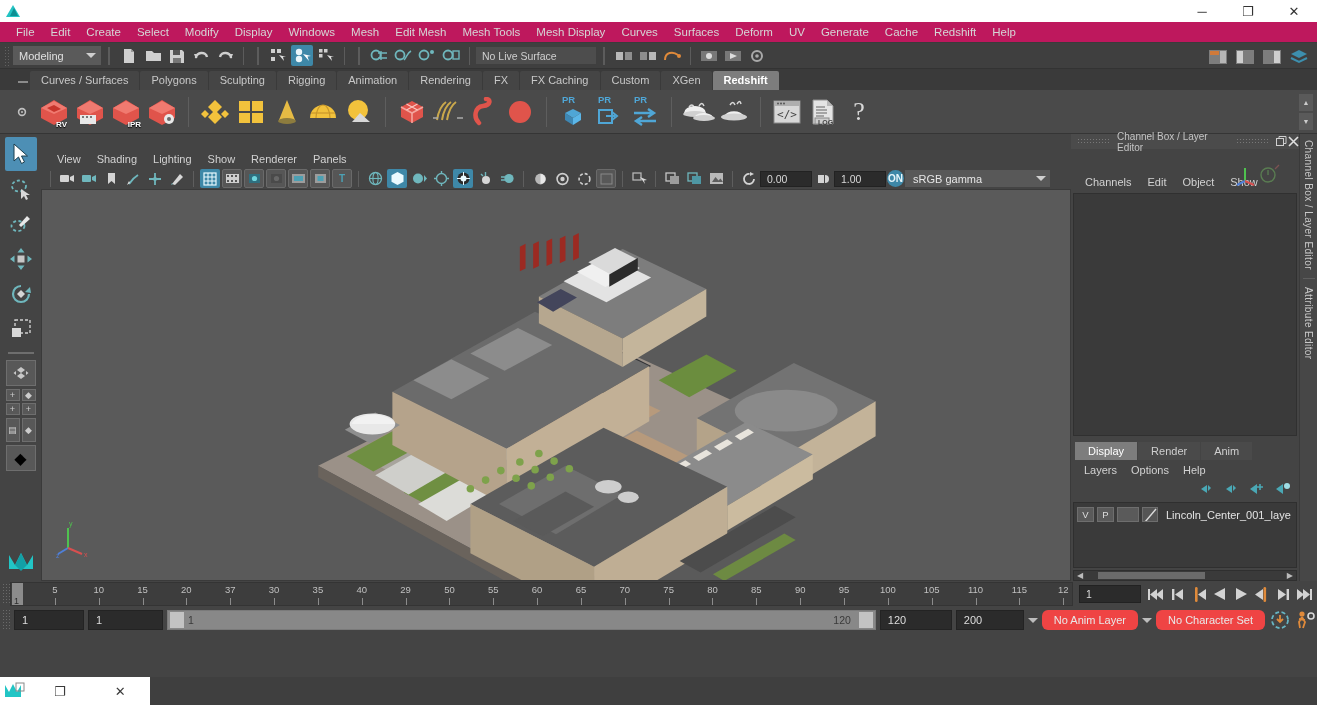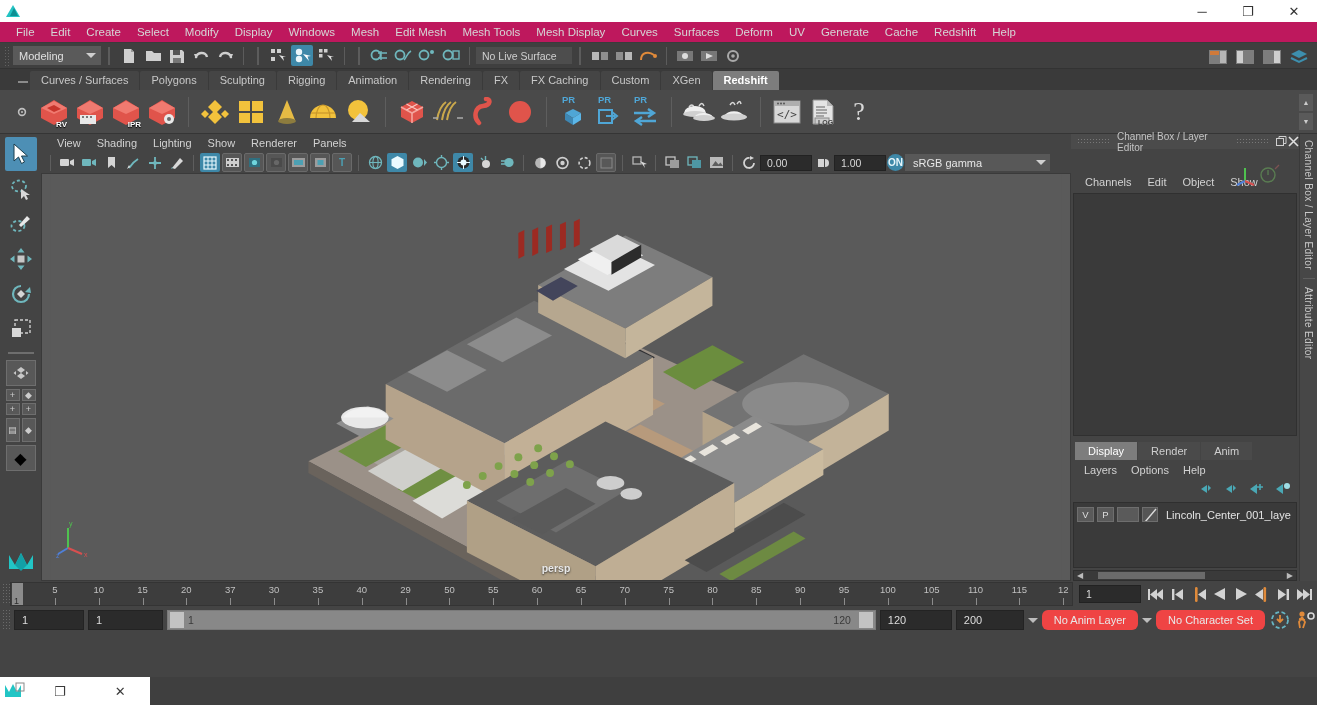"No Live Surface" div.numfield { width: 96px -> 120px }
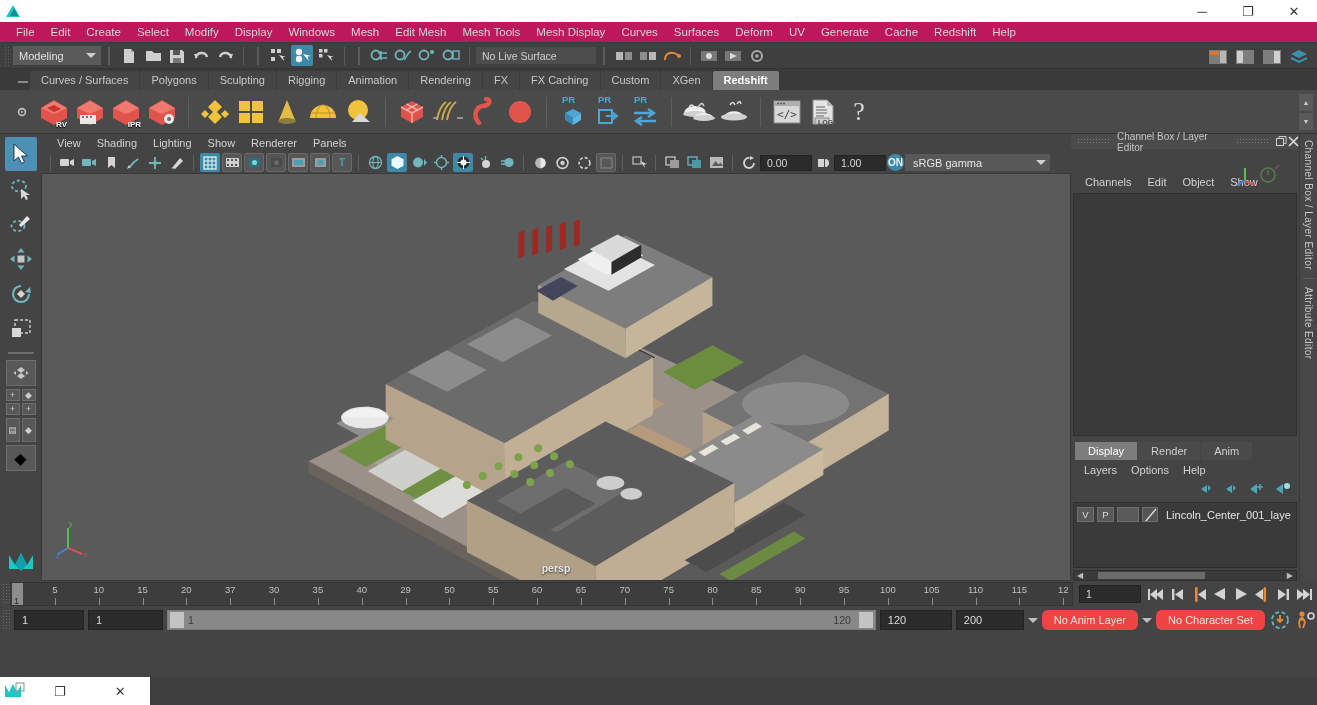"View" .viewcol { margin-top: none -> 16px }
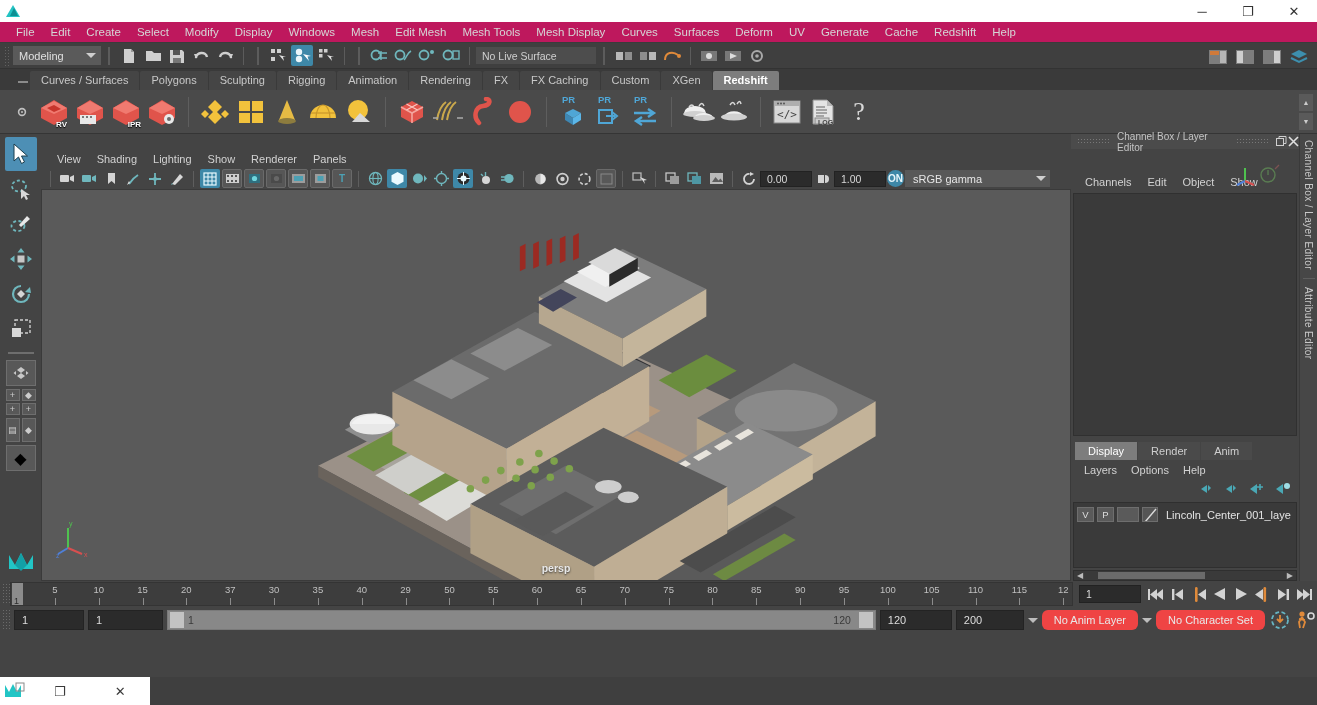"persp" div.persp-label { html: <div>persp</div> -> none }
